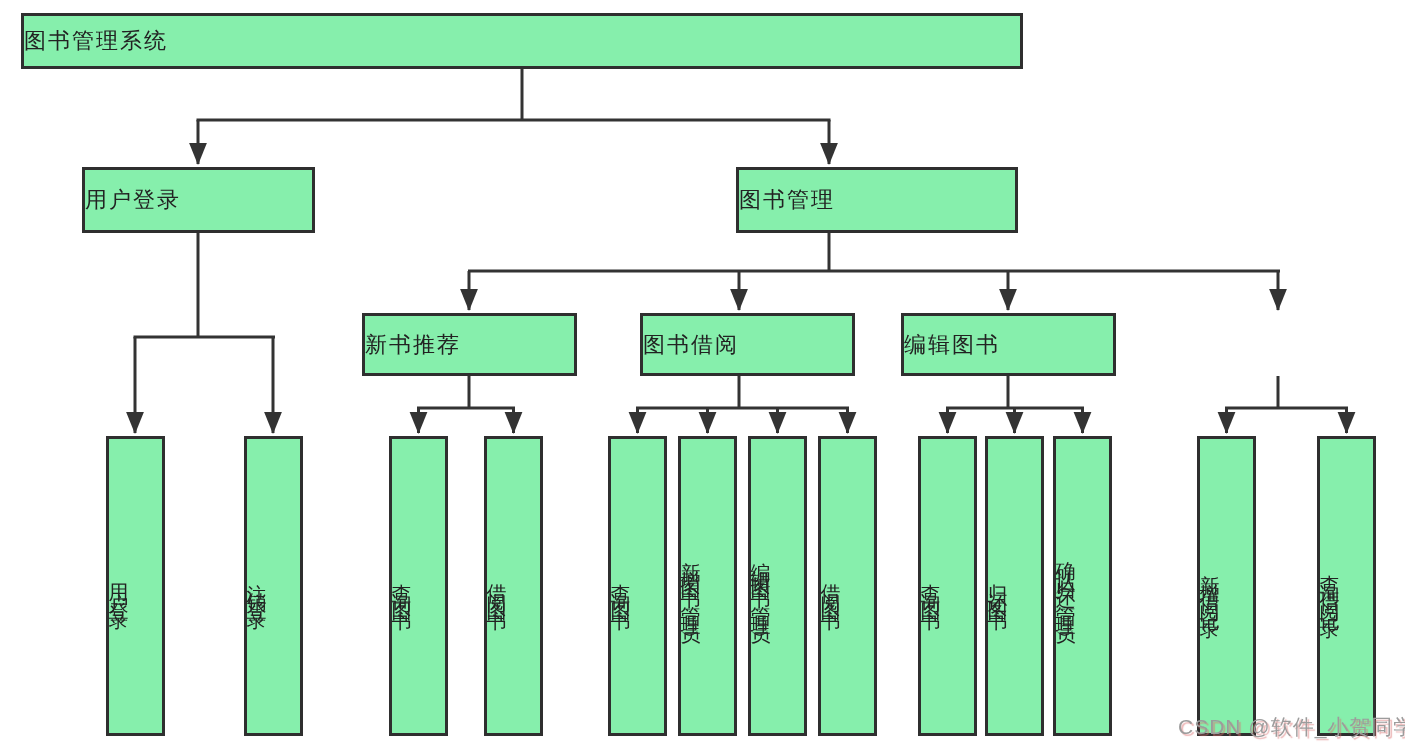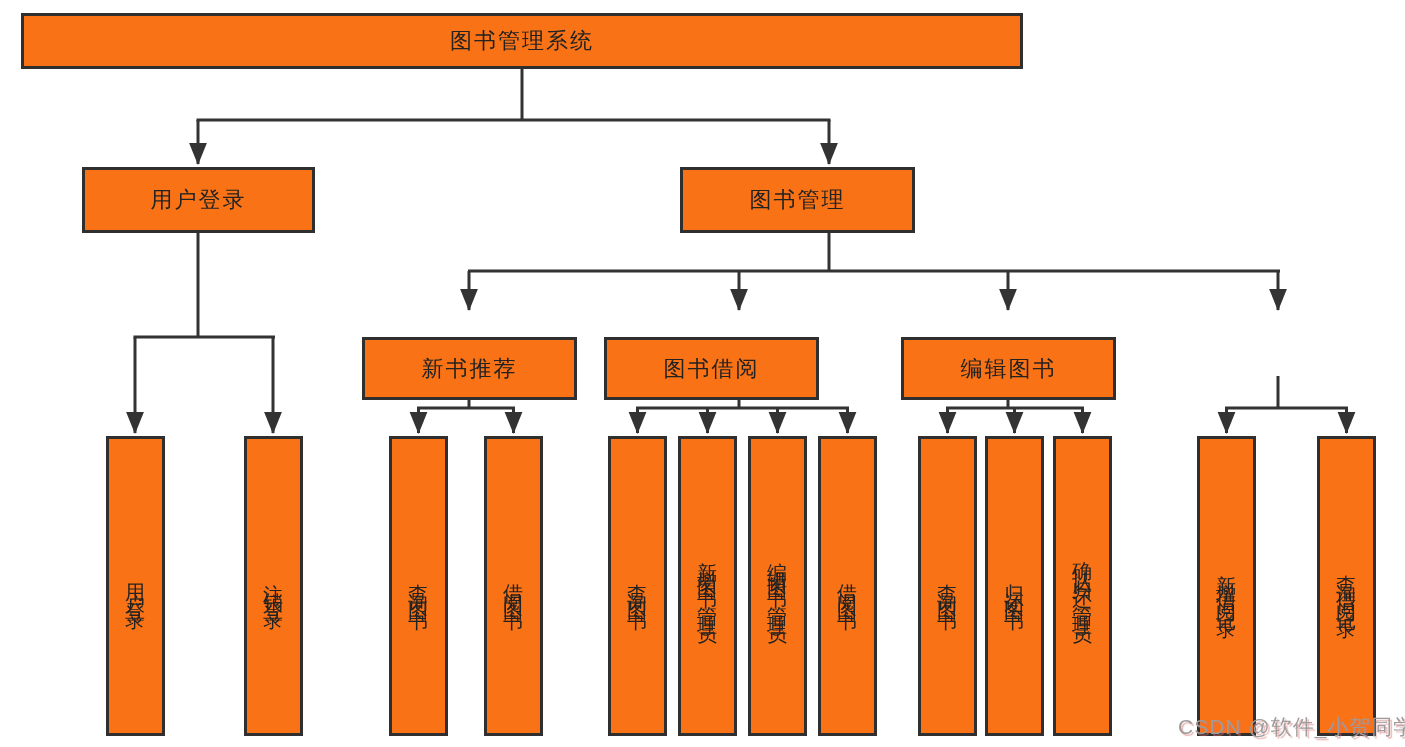"图书管理系统" .node { background: #f97316 -> #86efac; justify-content: center -> flex-start }
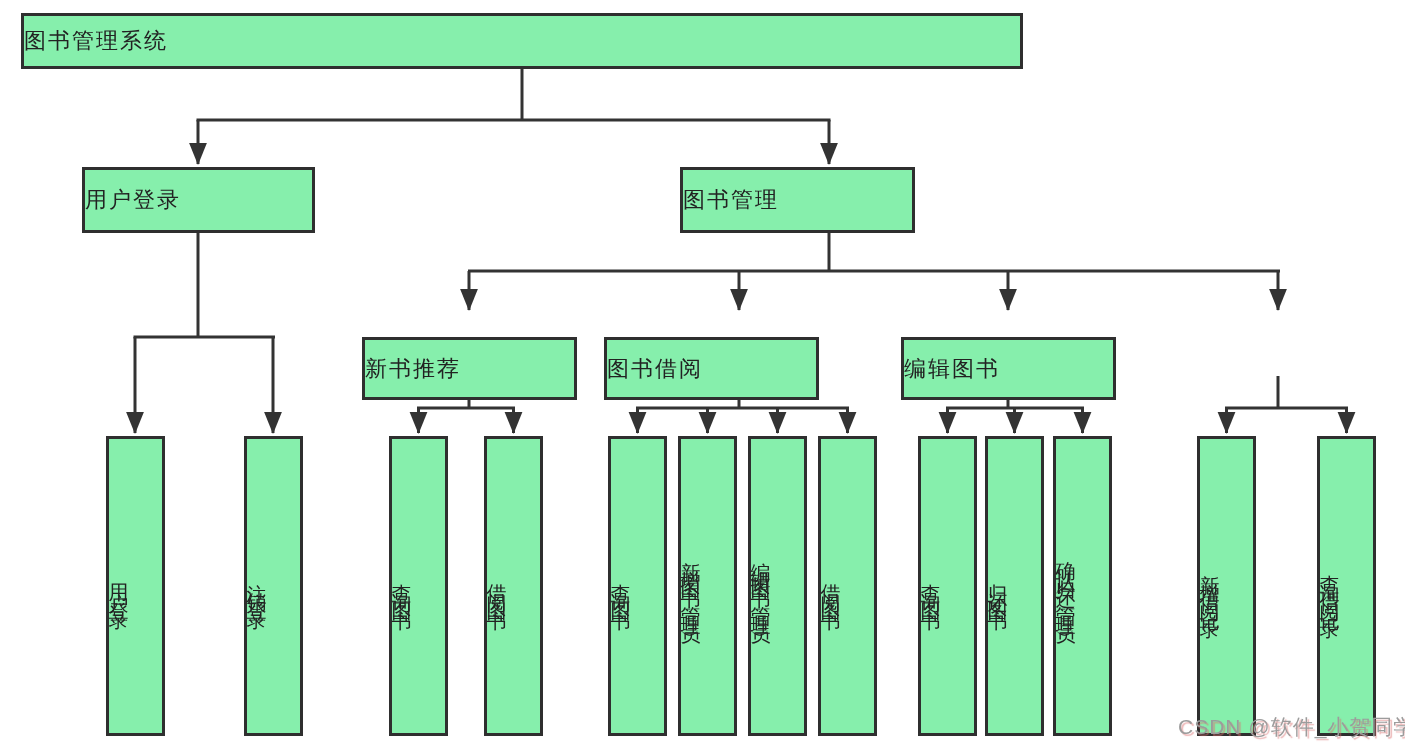"图书管理" div.node { left: 680px -> 736px; width: 235px -> 282px }
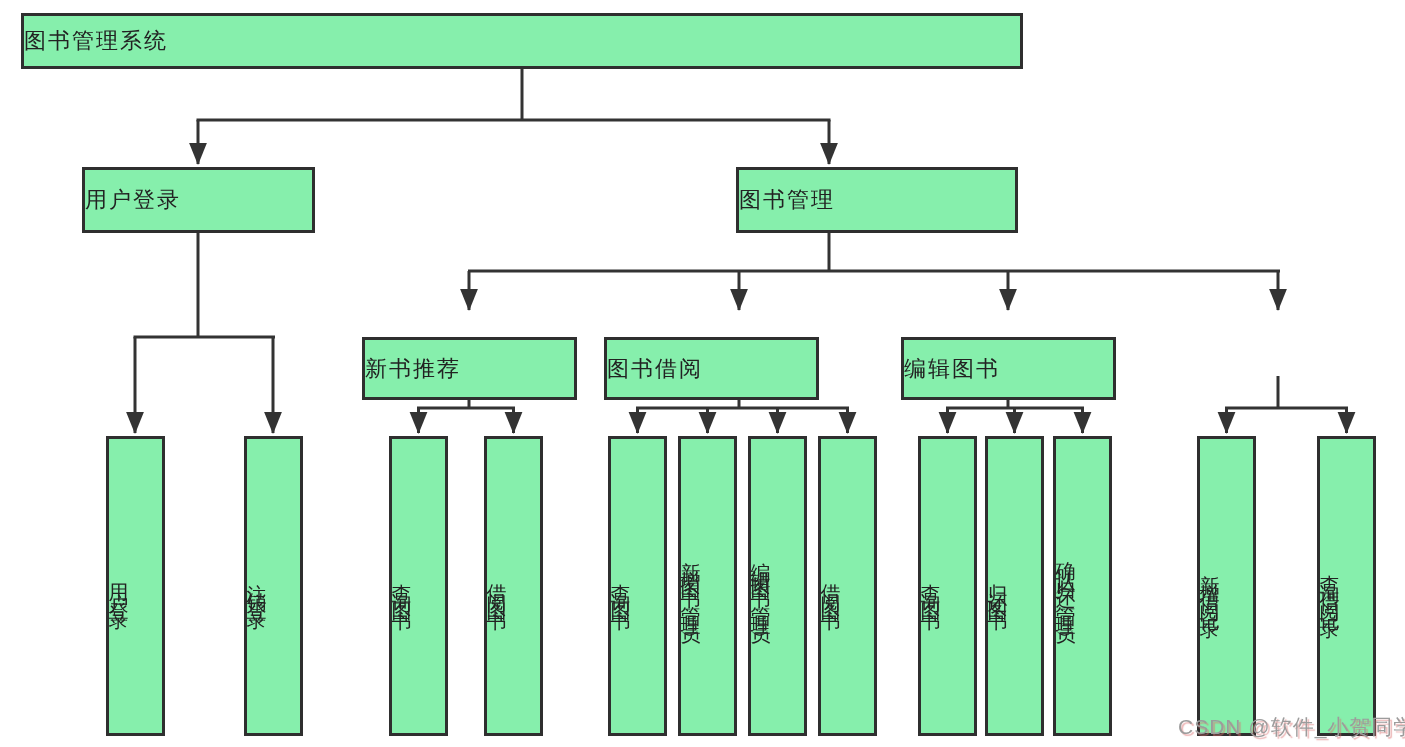"新书推荐" .lvl3 { margin-top: 24px -> none }
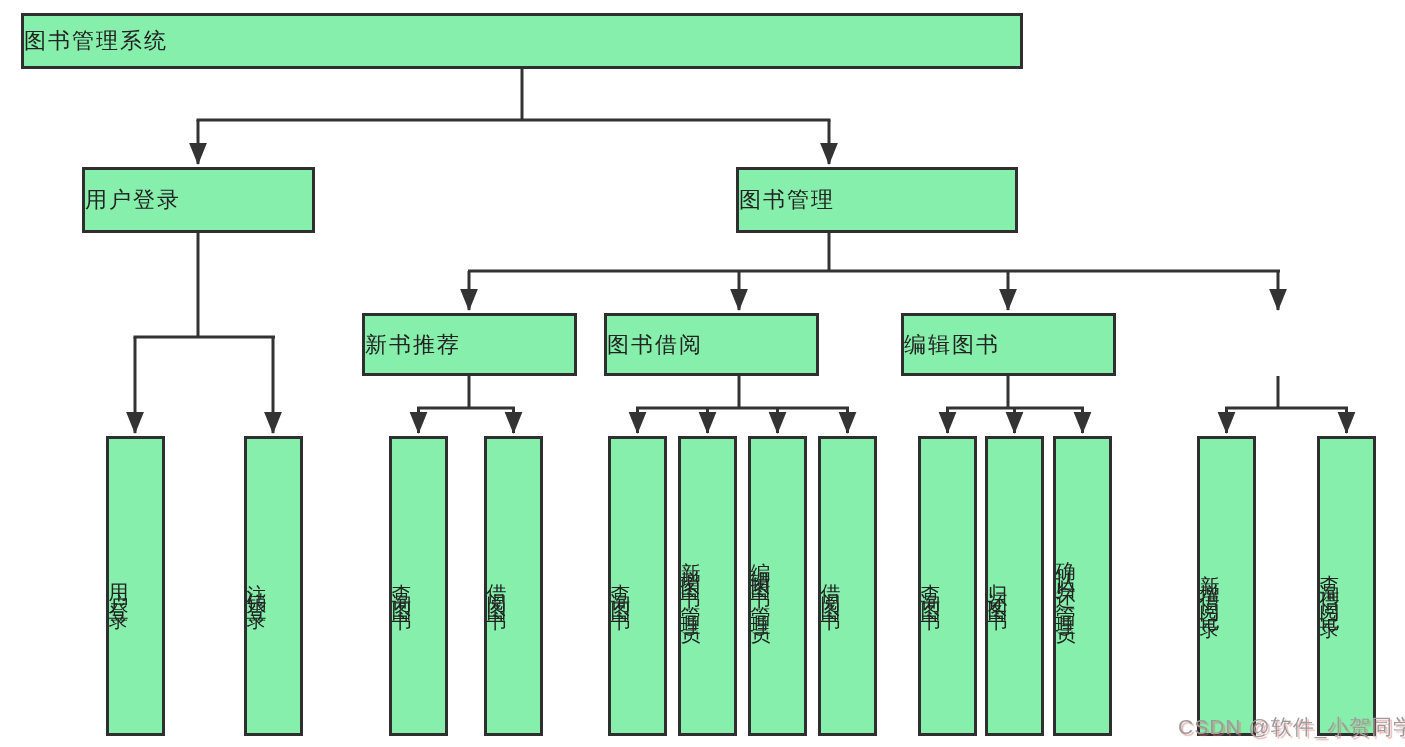"图书借阅" div.node { left: 604px -> 640px }
